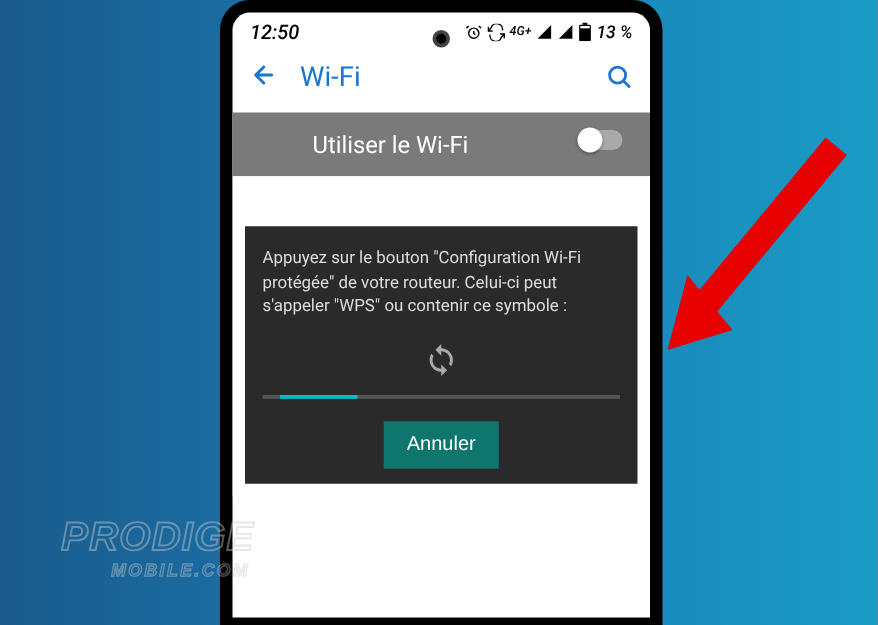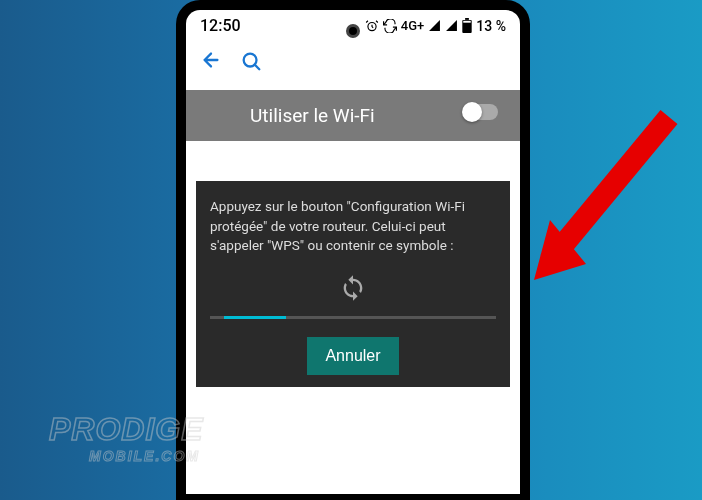"12:50" .status-bar { font-style: none -> italic }
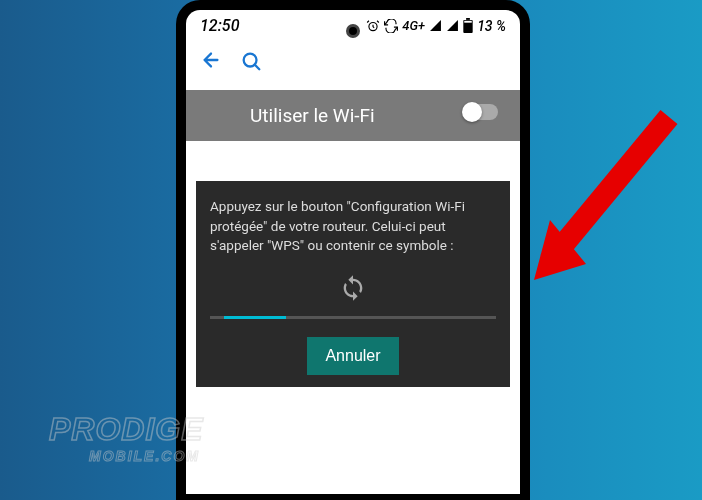"4G+" span { font-size: 13px -> 10px }
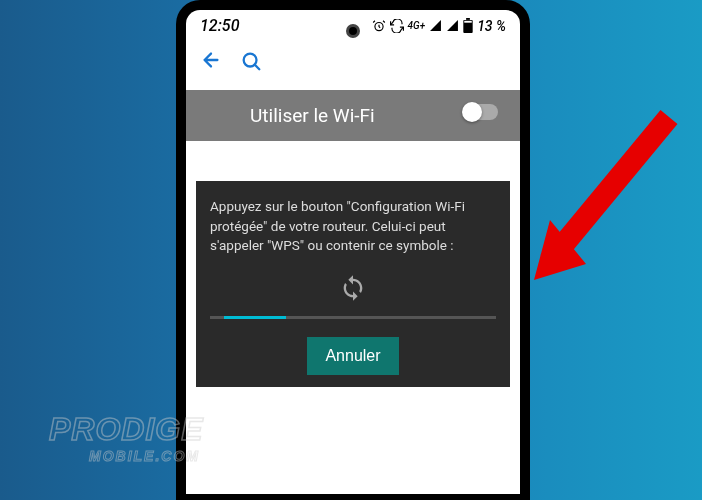"Wi-Fi" span.title { html: none -> <span>Wi-Fi</span> }
